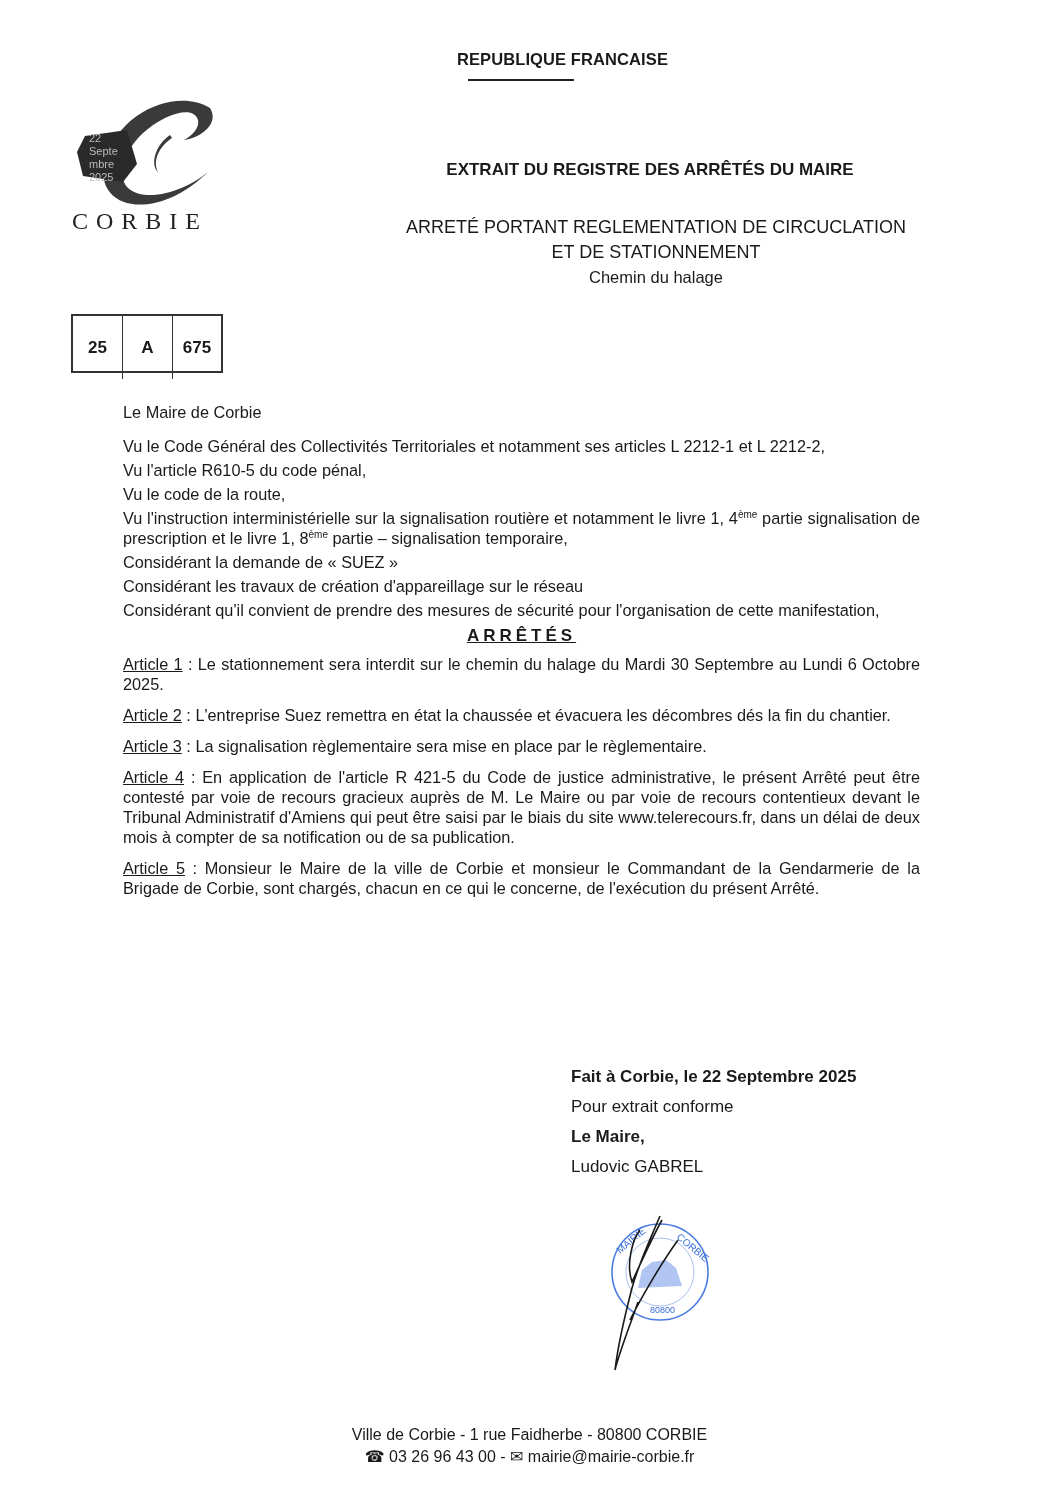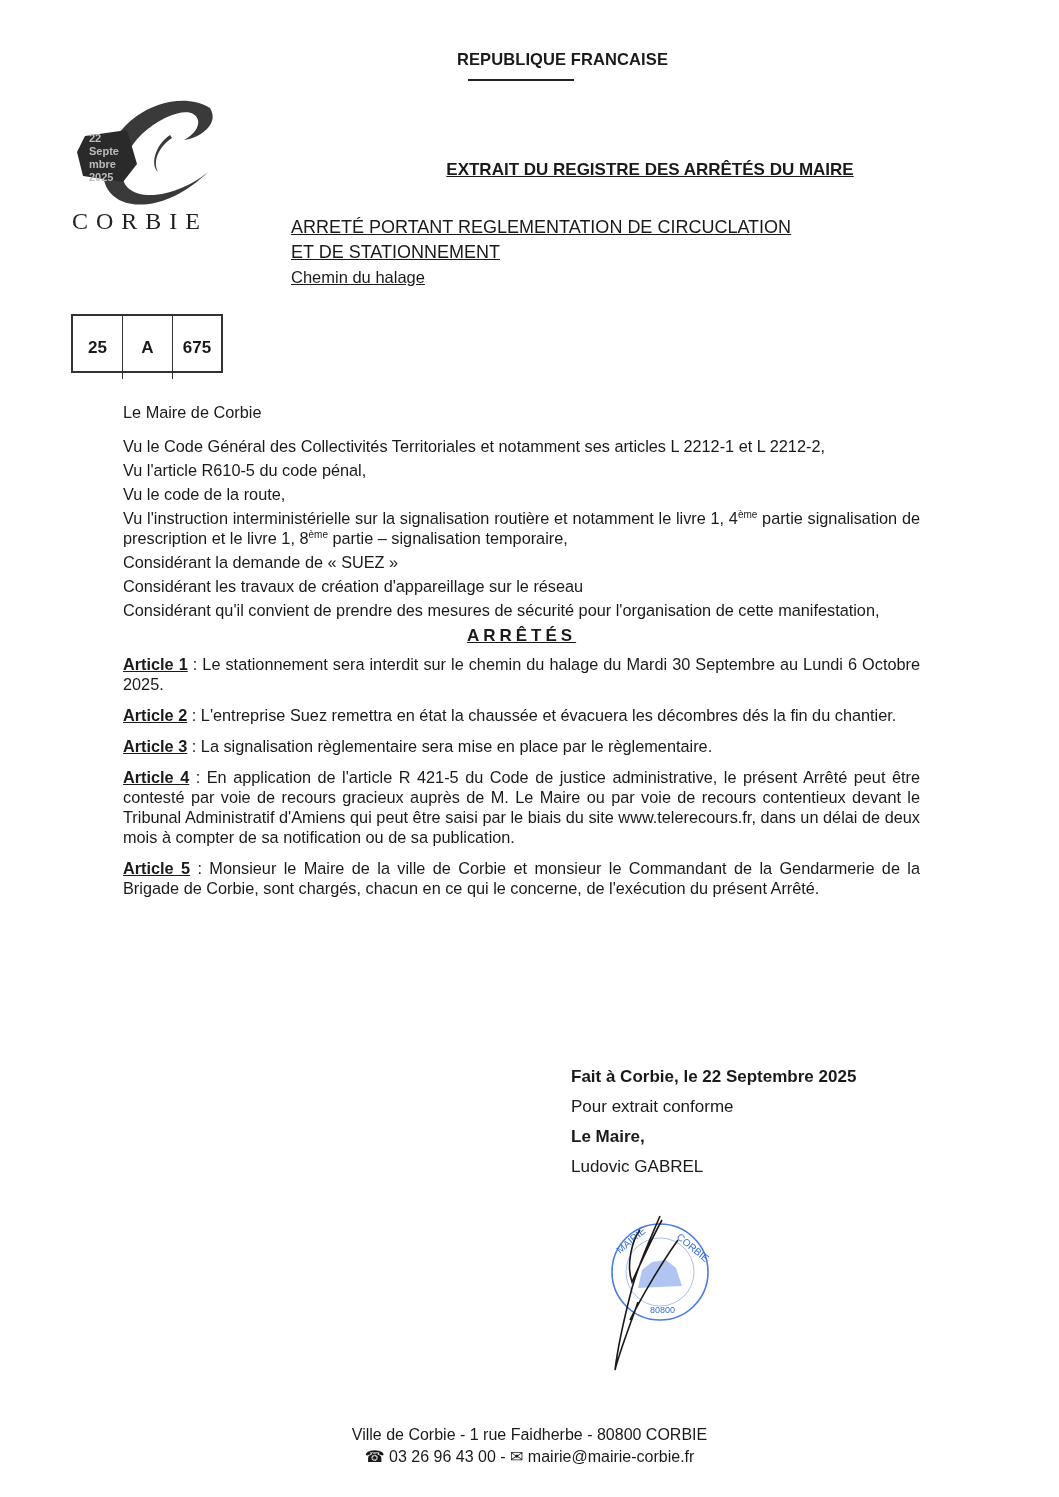"22" div { font-weight: bold -> none }
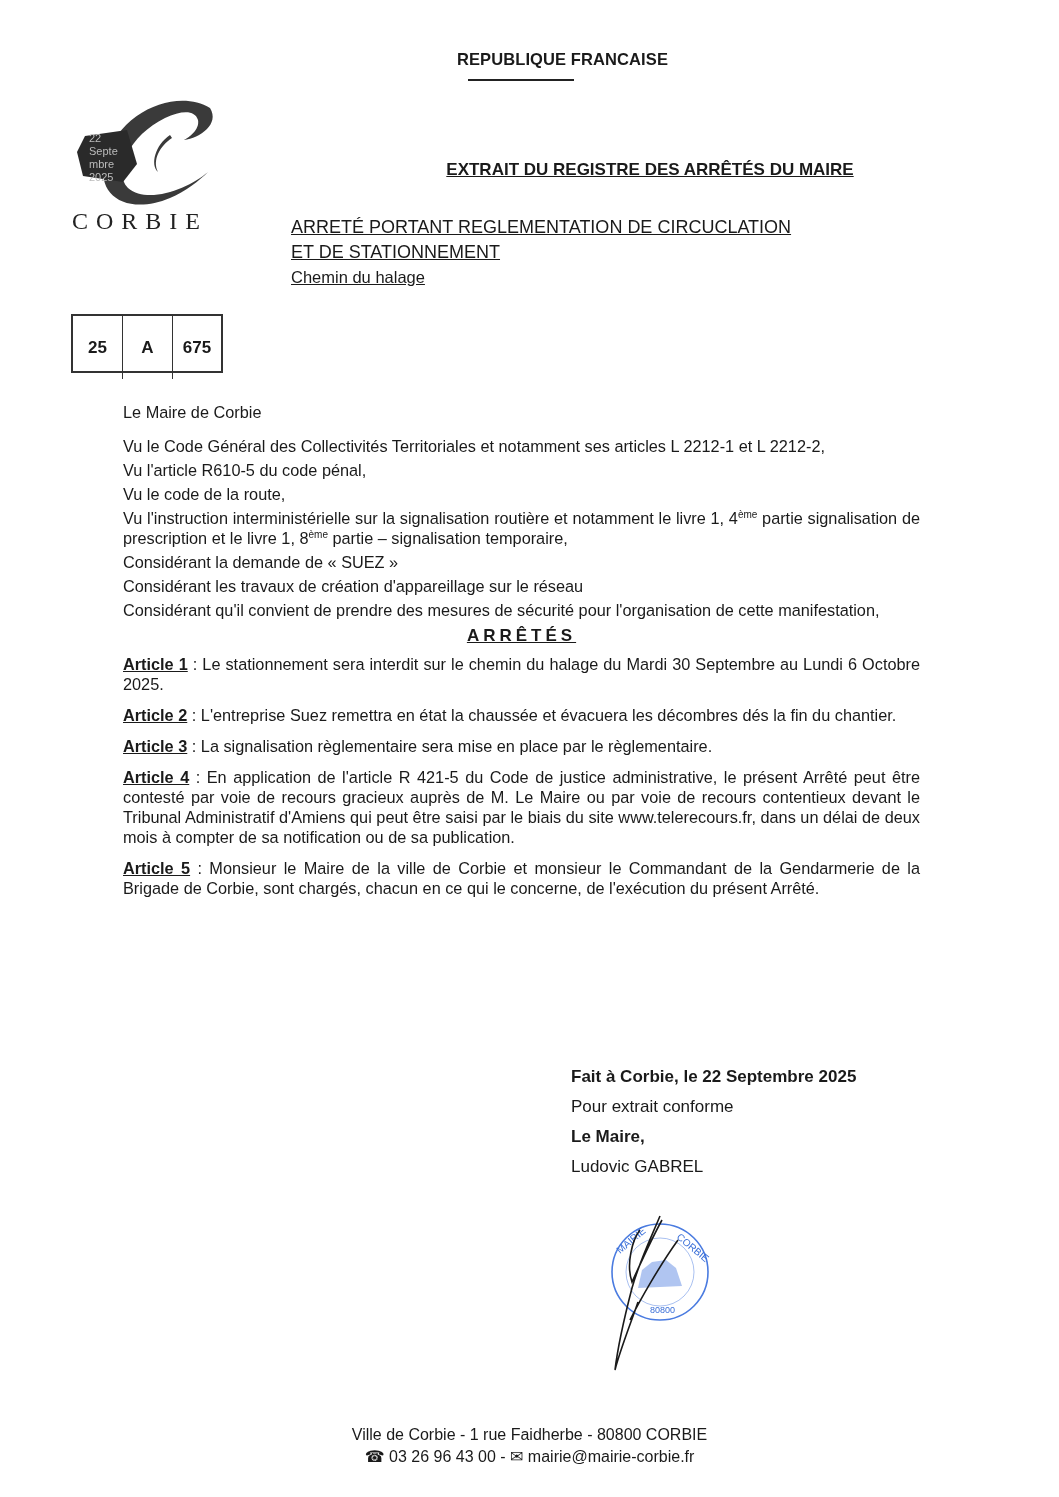"EXTRAIT DU REGISTRE DES ARRÊTÉS" .extrait { text-decoration: underline -> none }
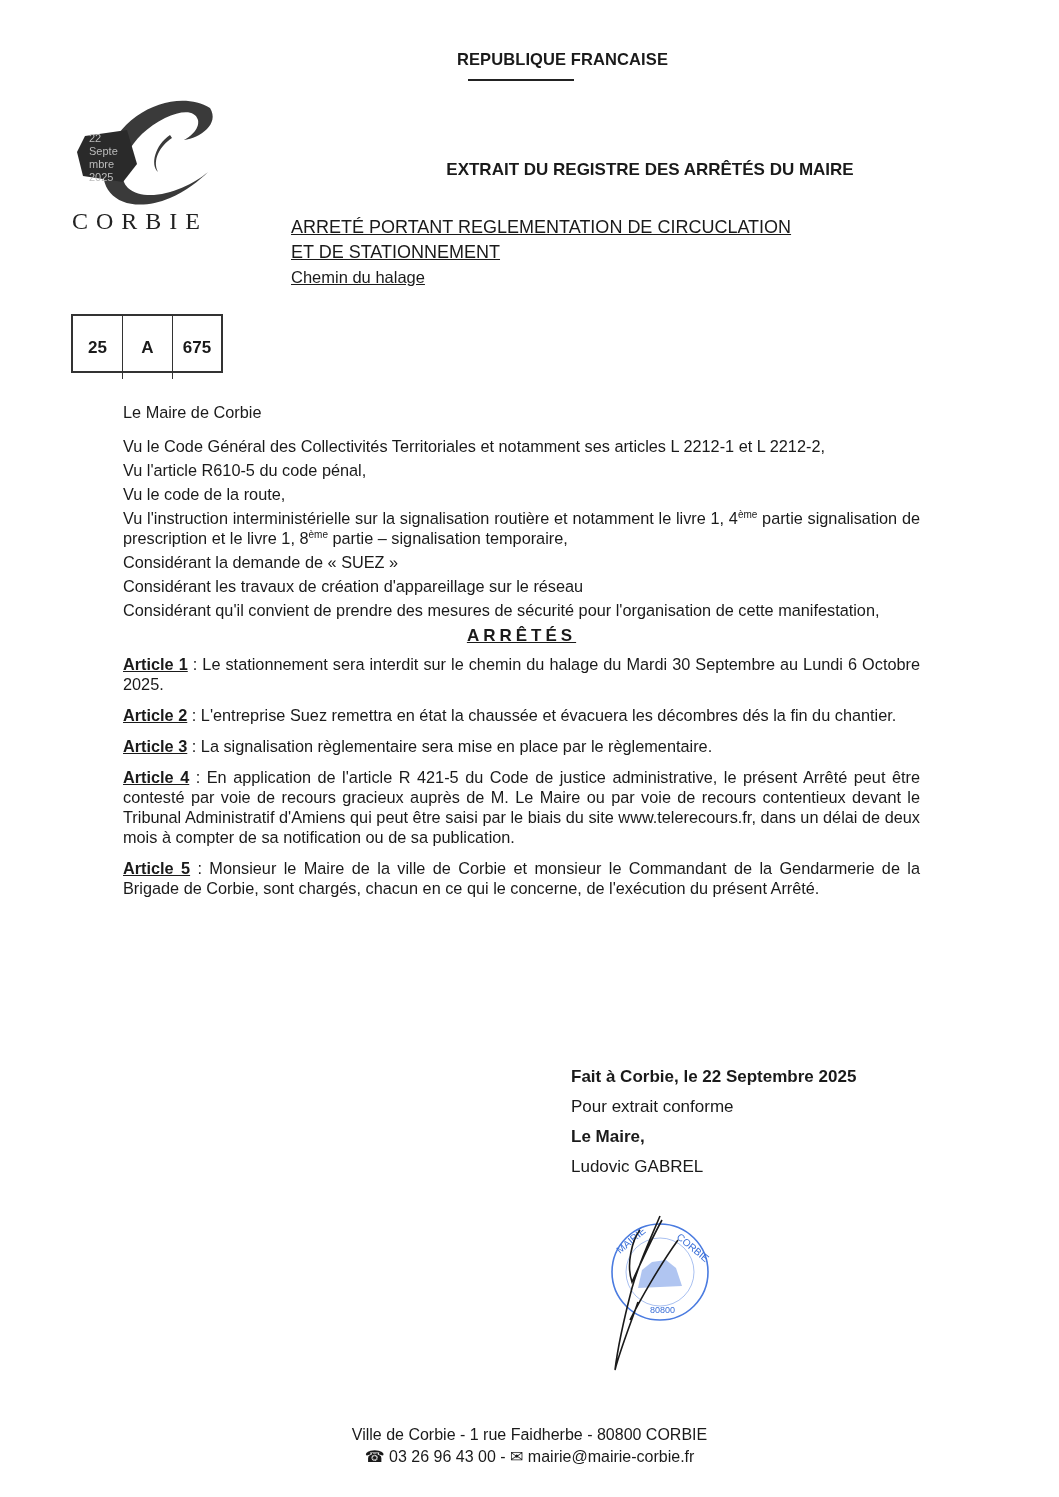"ARRETÉ PORTANT REGLEMENTATION DE" .titre { left: 291px -> 316px; text-align: left -> center; text-decoration: underline -> none }
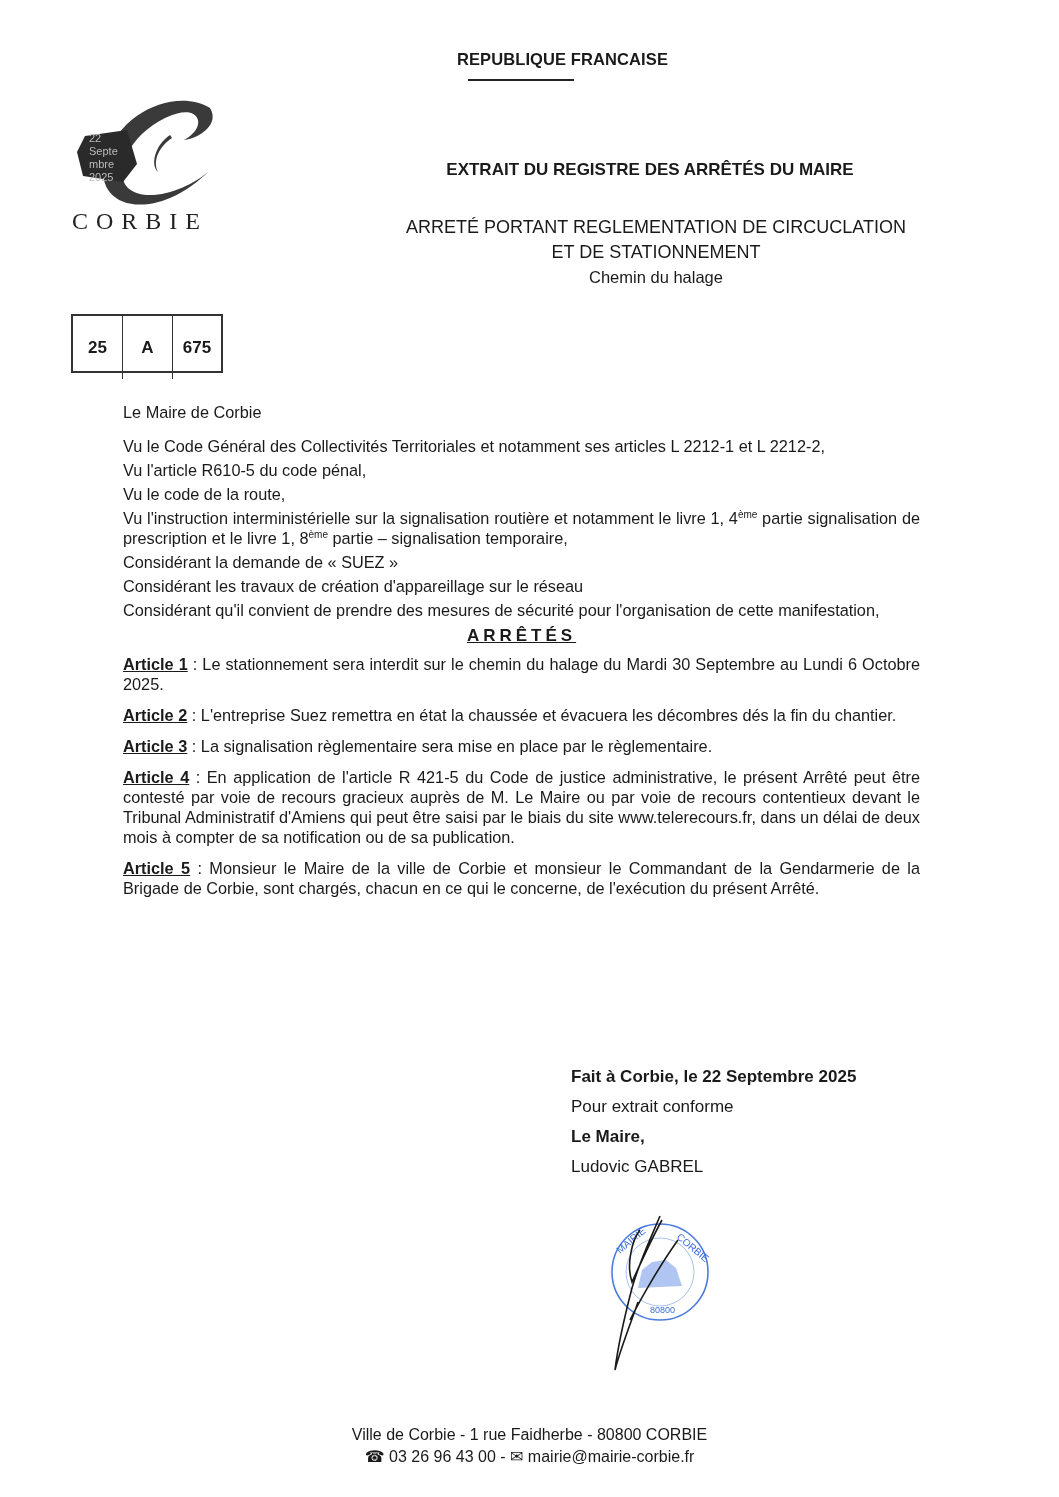"Article 1" .article .lbl { font-weight: bold -> normal }
